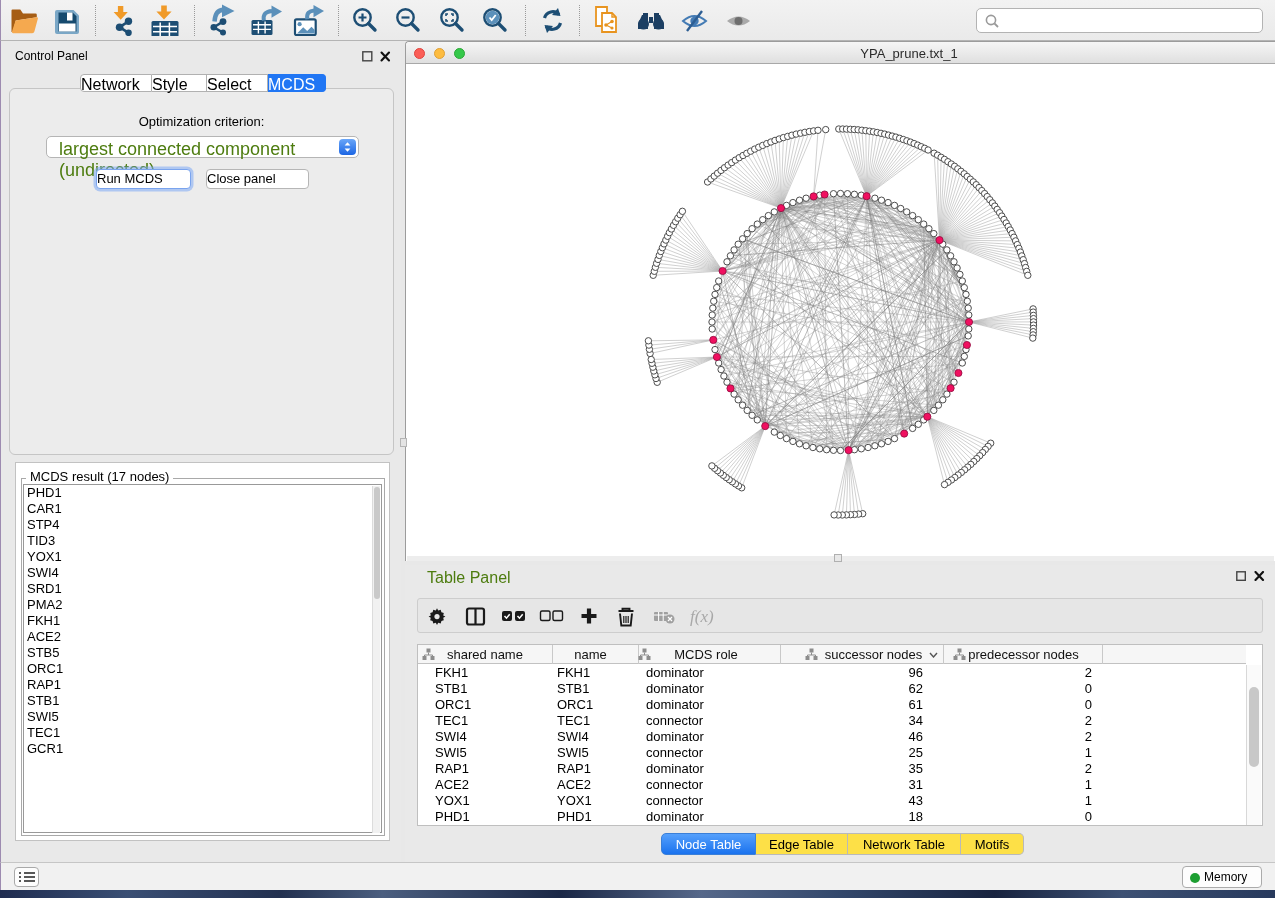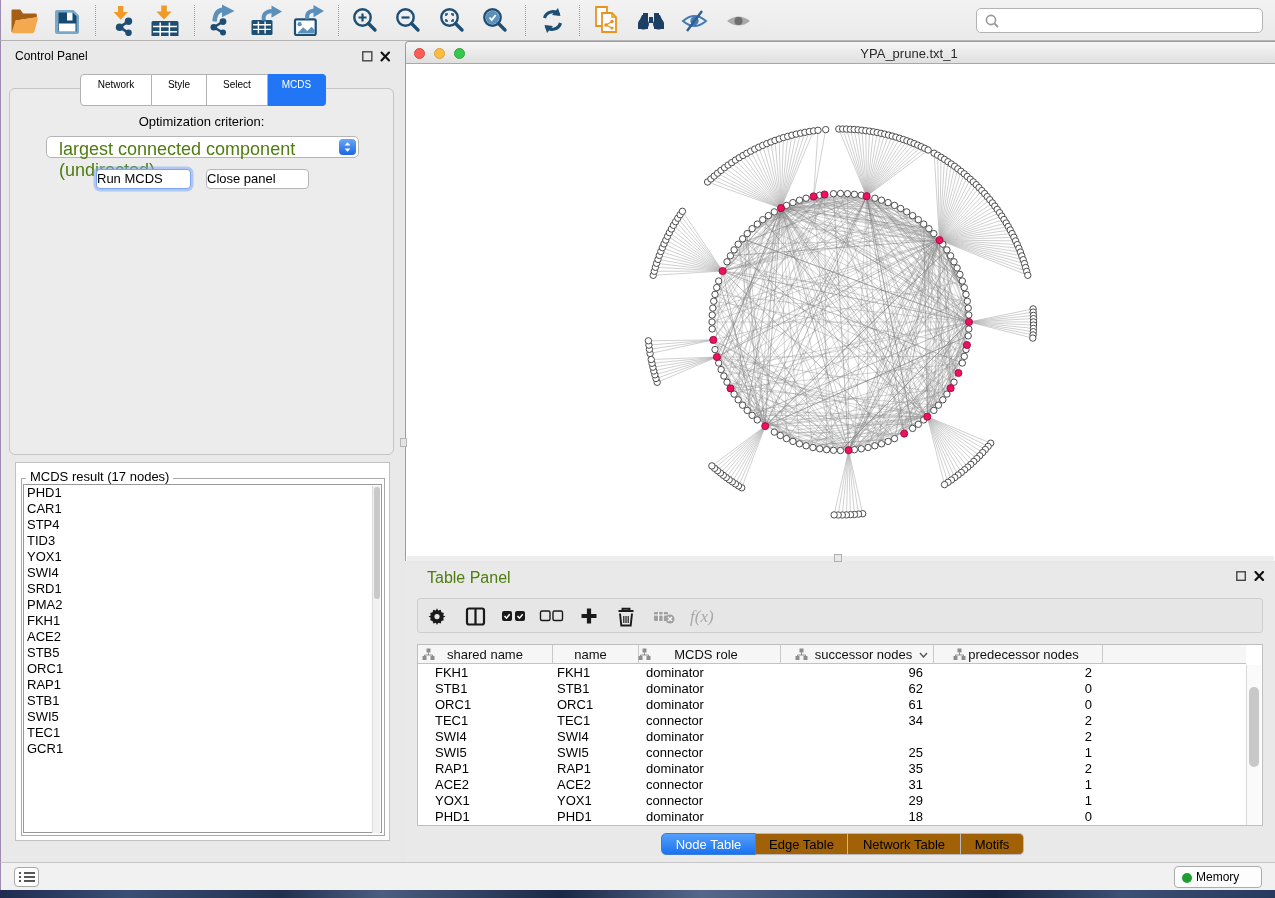"Network" .cptab { font-size: 10px -> 16px; height: 32px -> 18px; text-align: center -> left }
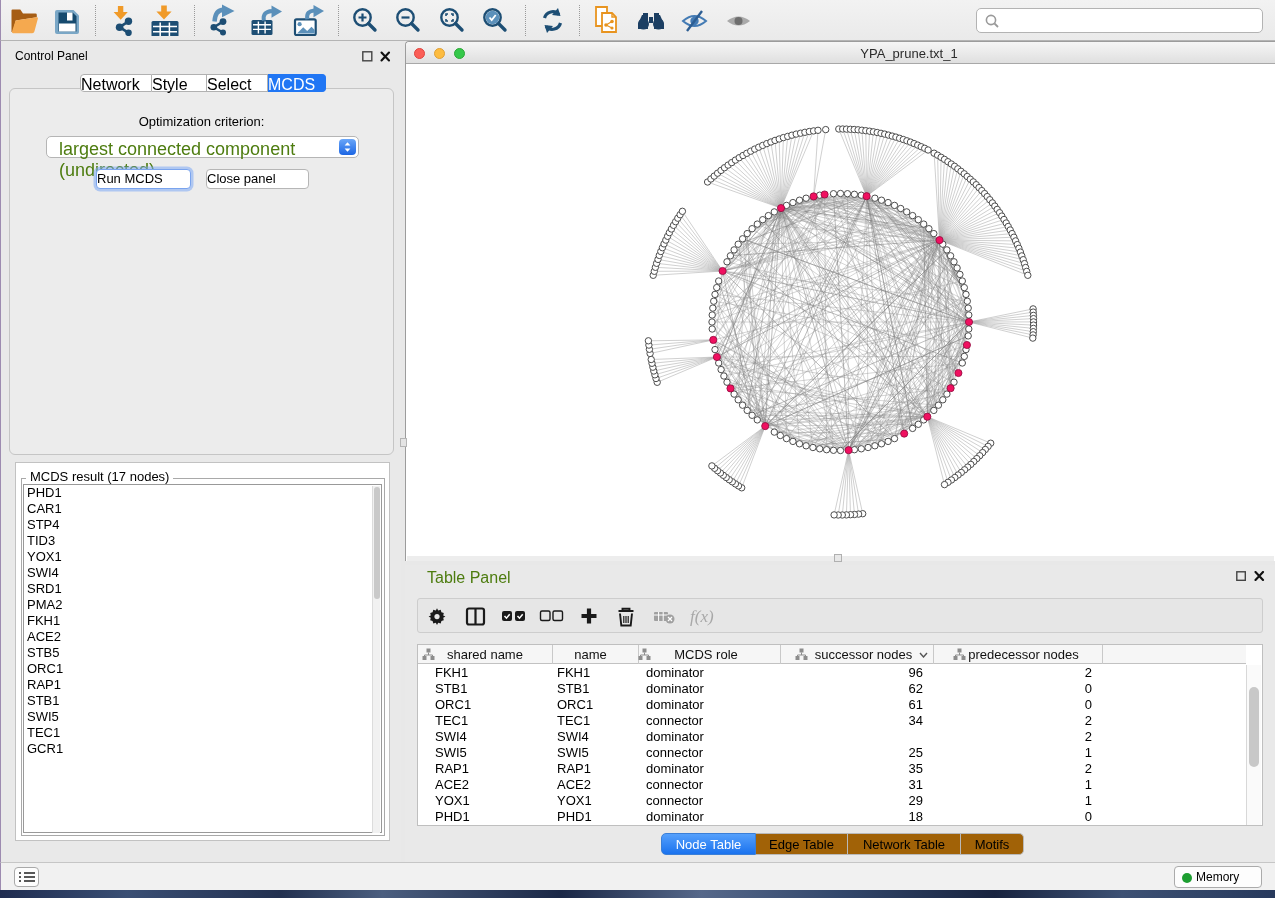"successor nodes" div.hcell { left: 362px -> 372px }
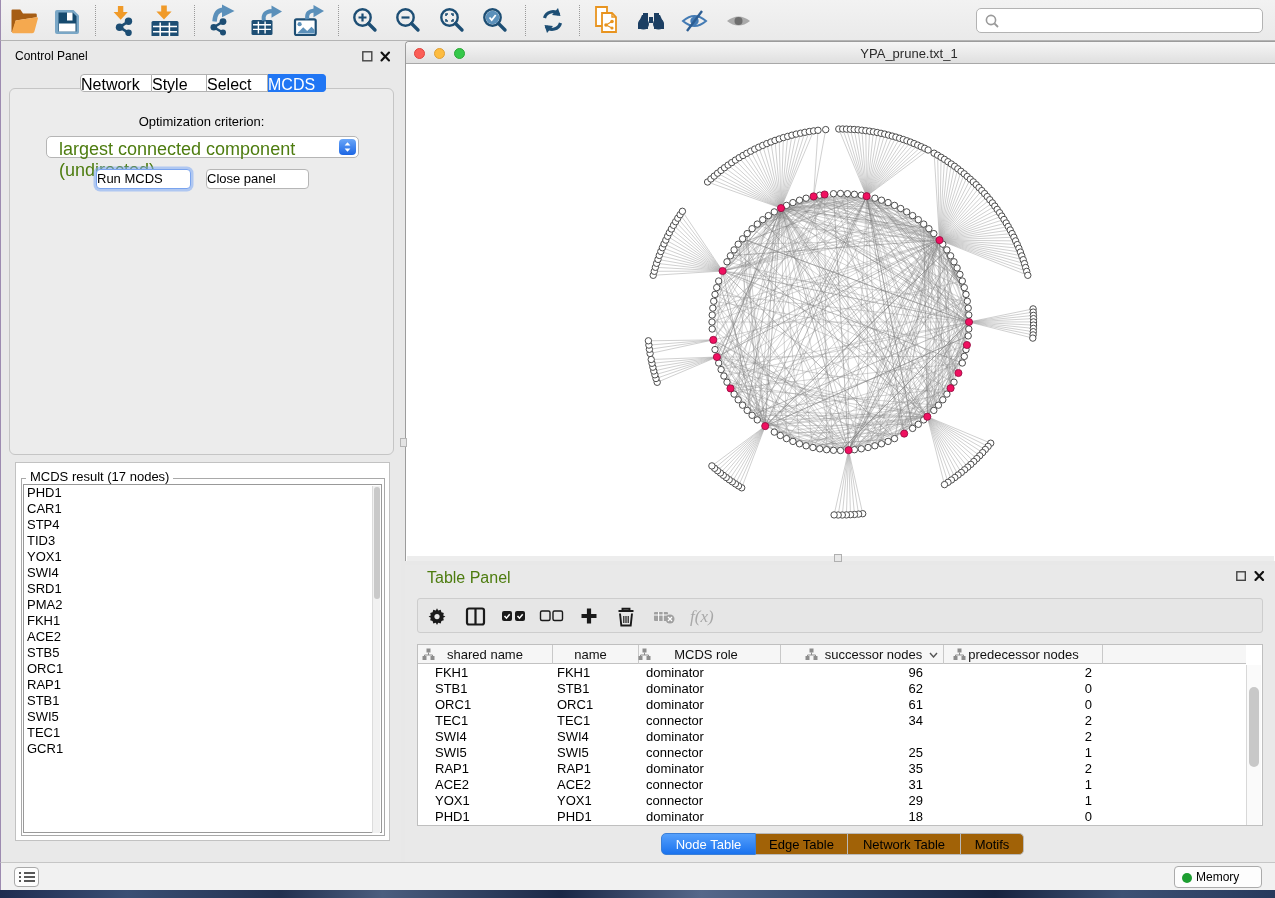"46" span.c4 { html: none -> <span>46</span> }
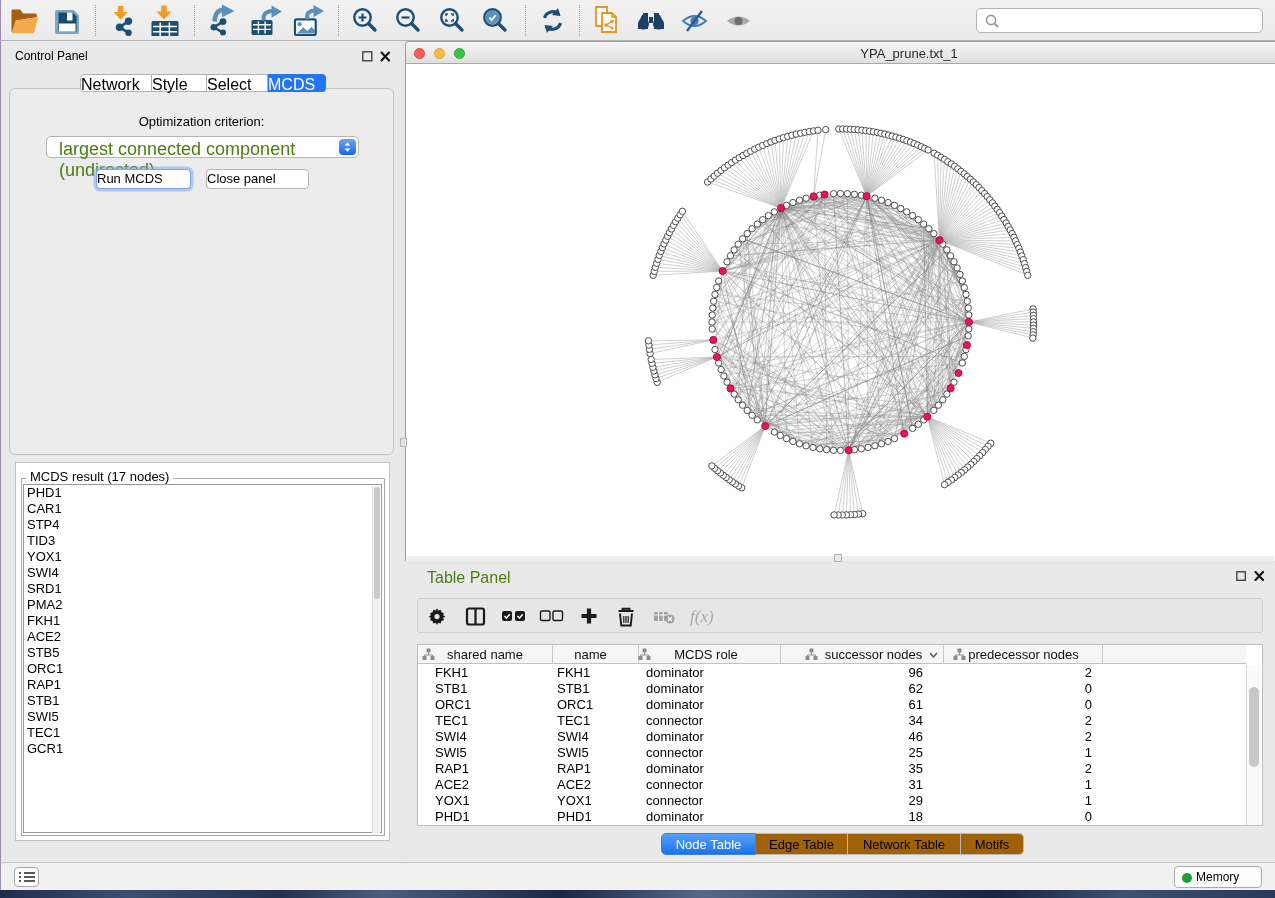"29" span.c4 { text: 29 -> 43 }
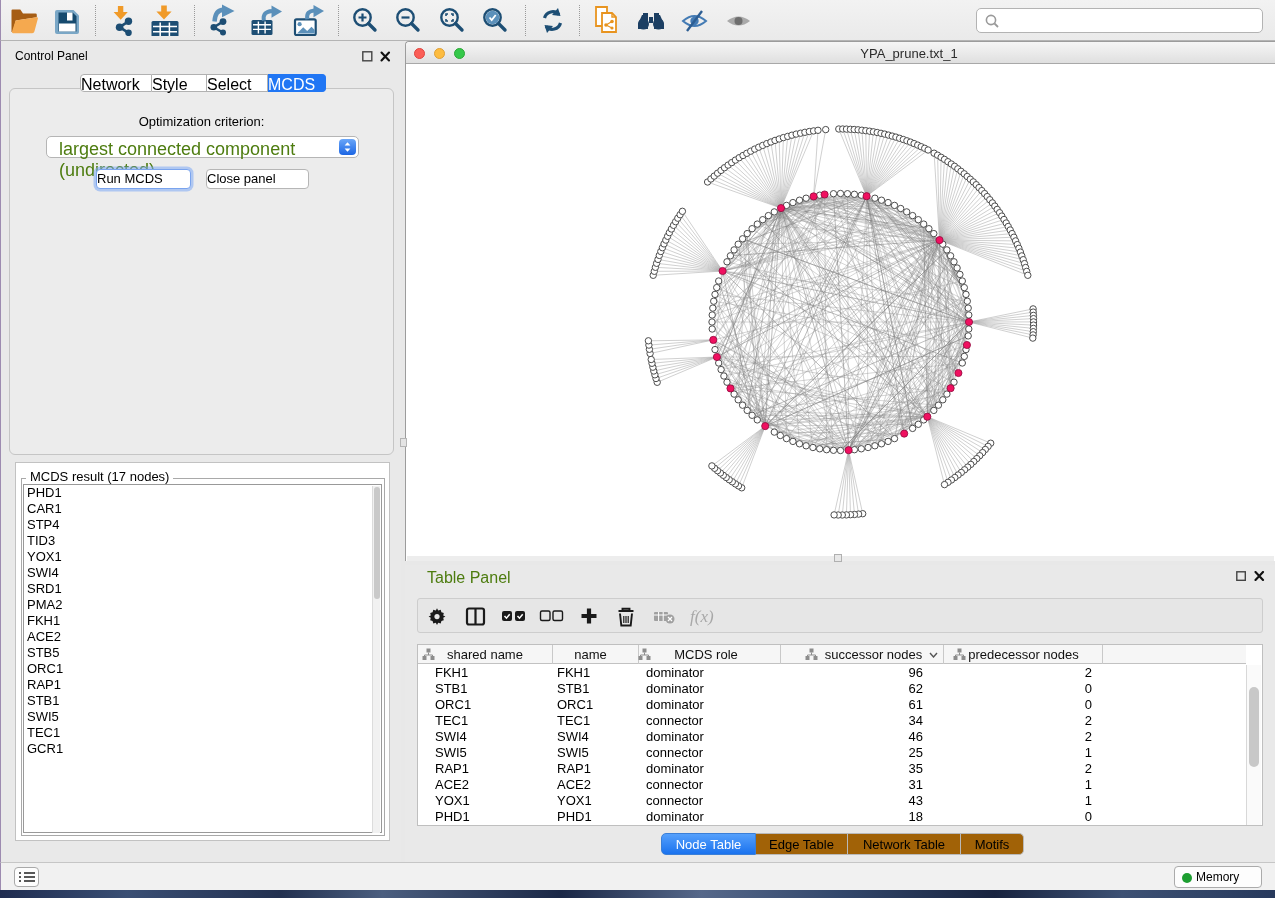"Edge Table" .ttab { background: #a16207 -> #fde047 }
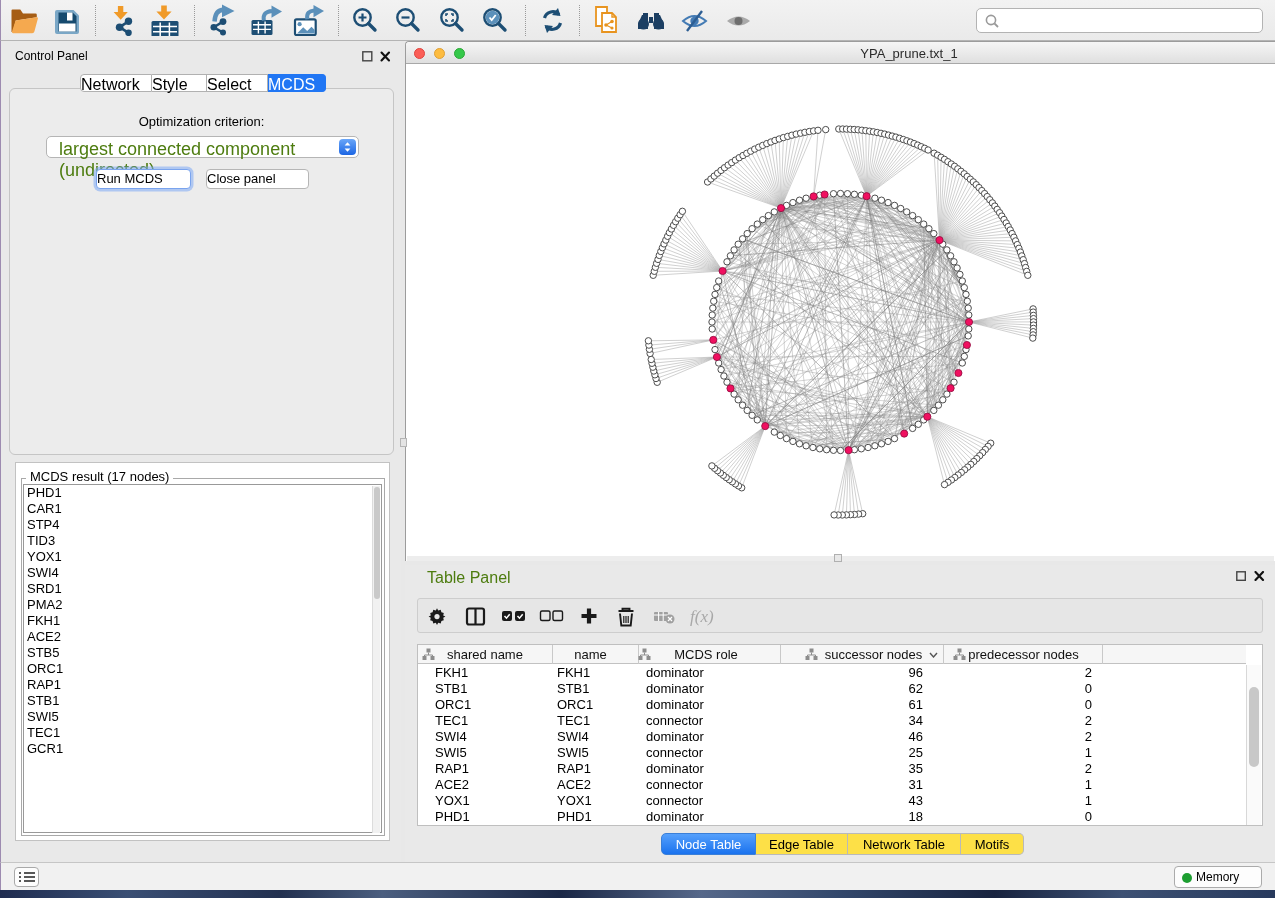"Memory" #membtn { width: 88px -> 80px }
